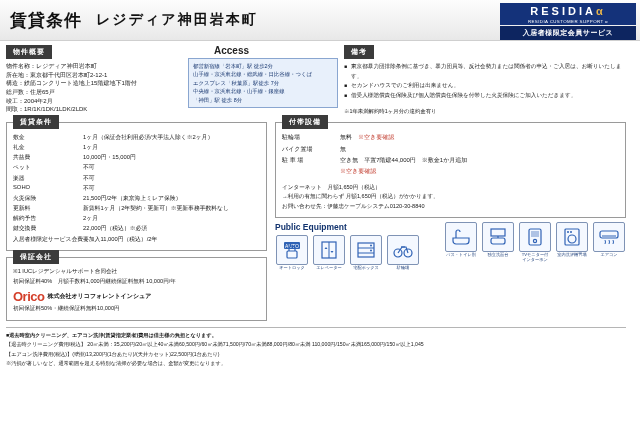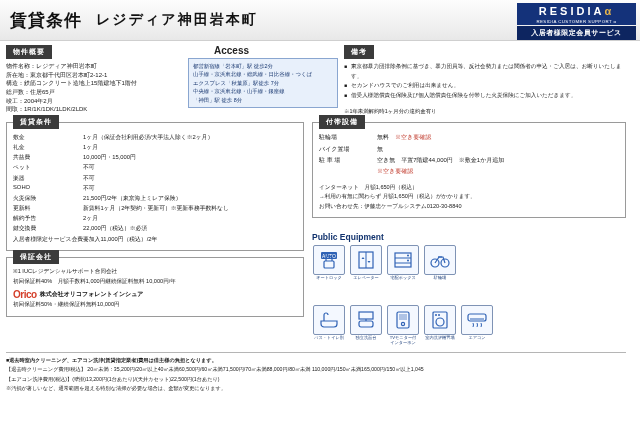"RESIDIAα" .brand { width: 119px -> 136px }
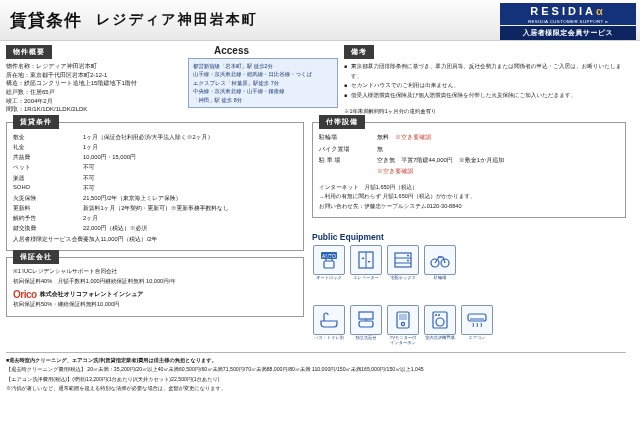"Public Equipment" .equip-wrap { flex-direction: column -> none; margin-top: 14px -> 4px }
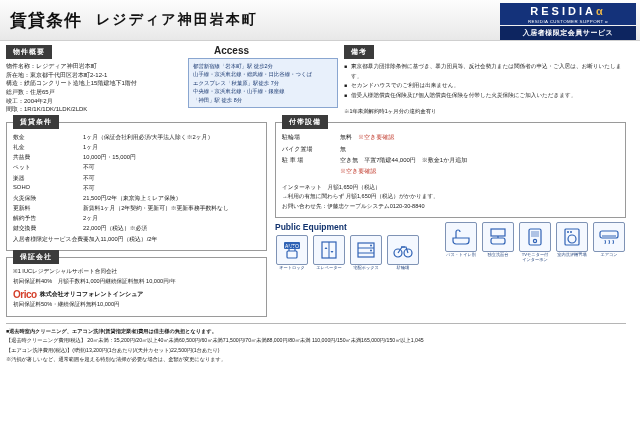"Orico" .orico-logo { font-size: 10px -> 13px }
